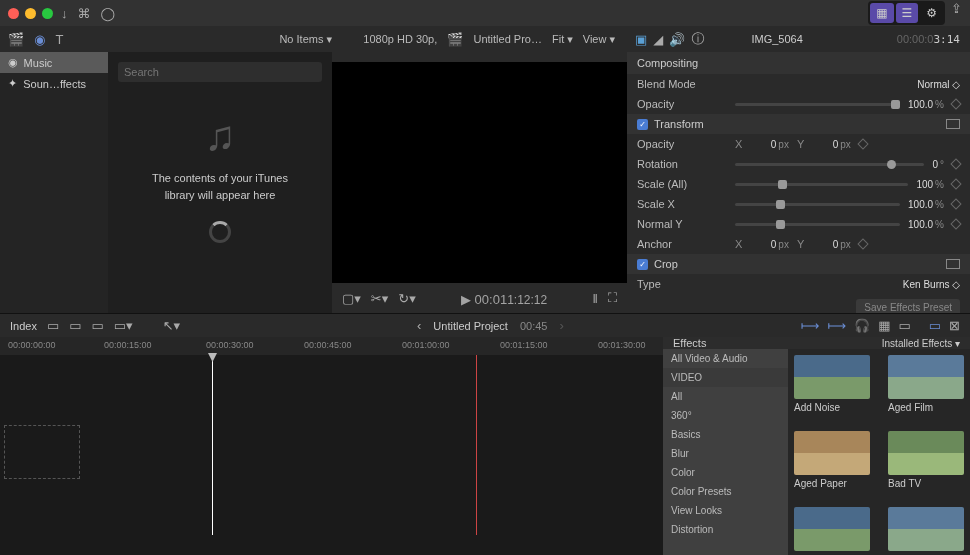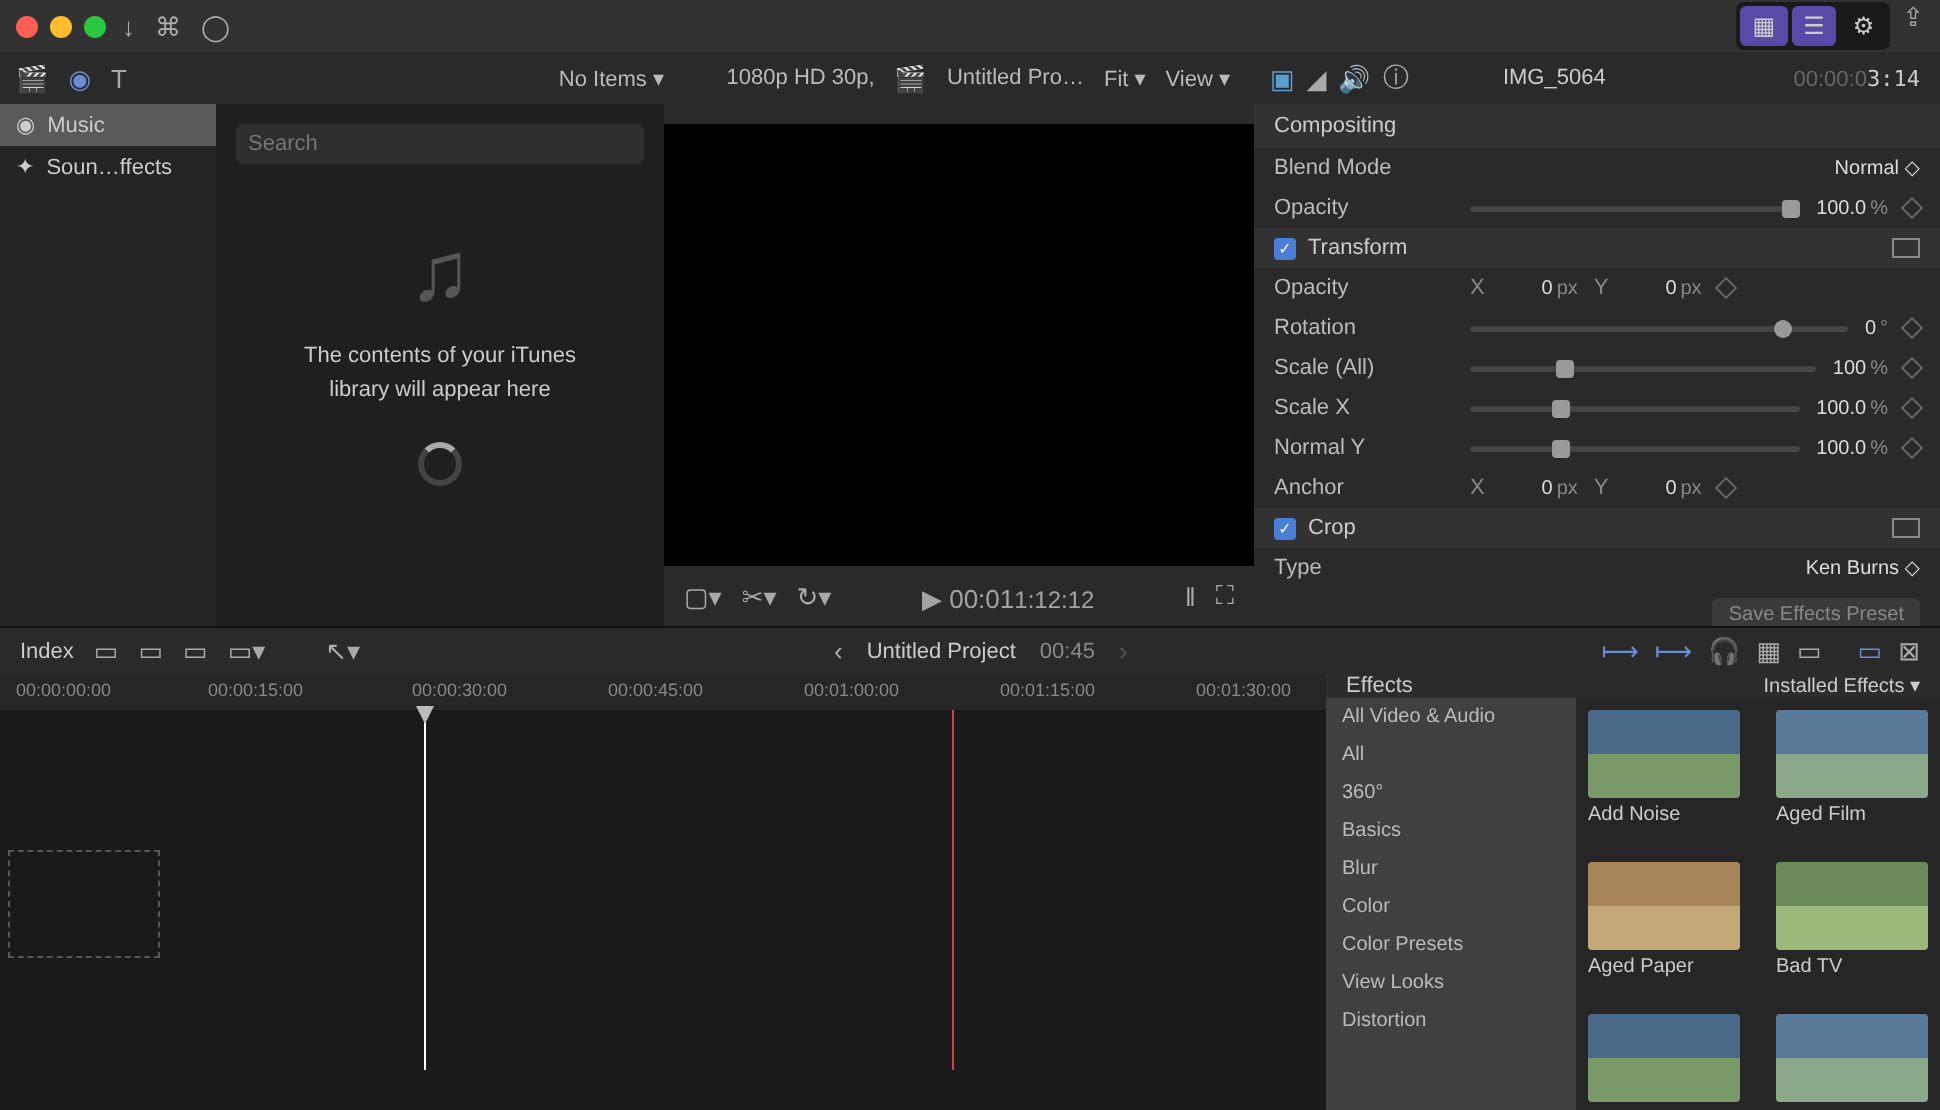"VIDEO" div.fx-cat { html: none -> <div>VIDEO</div> }
